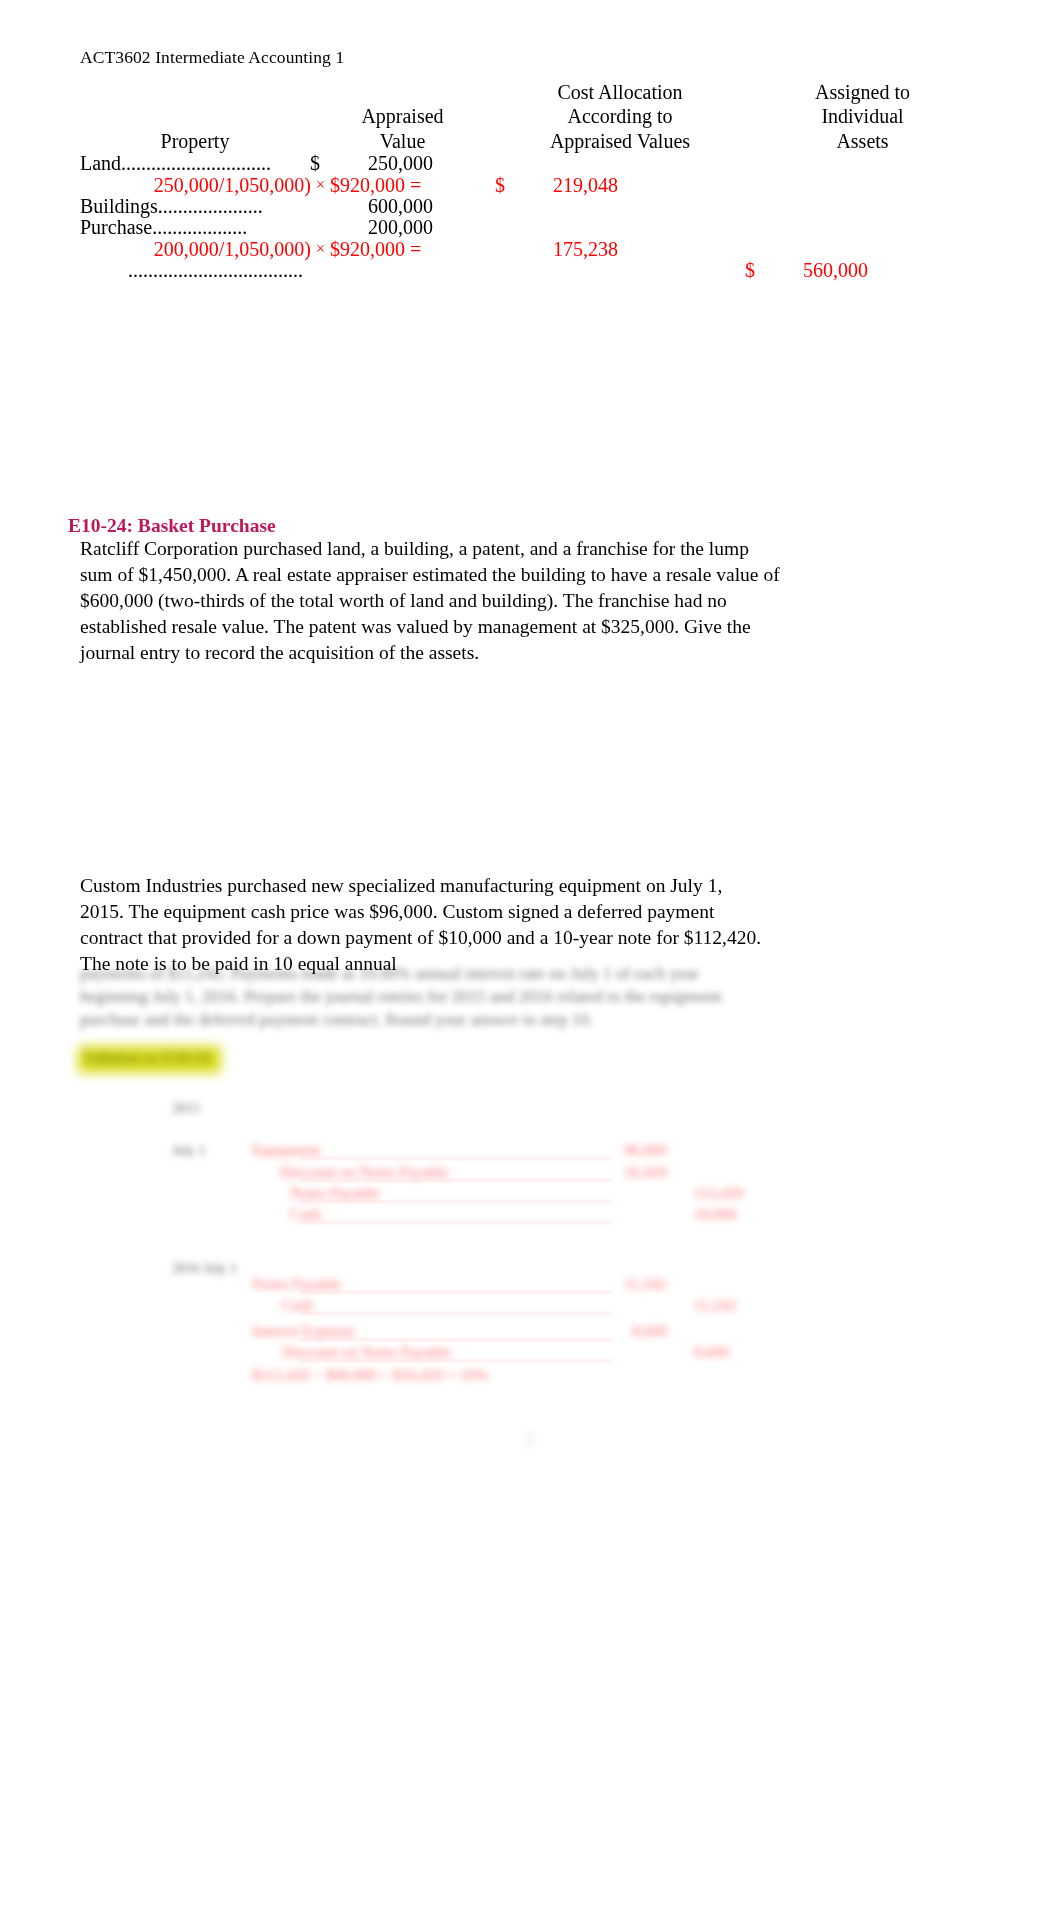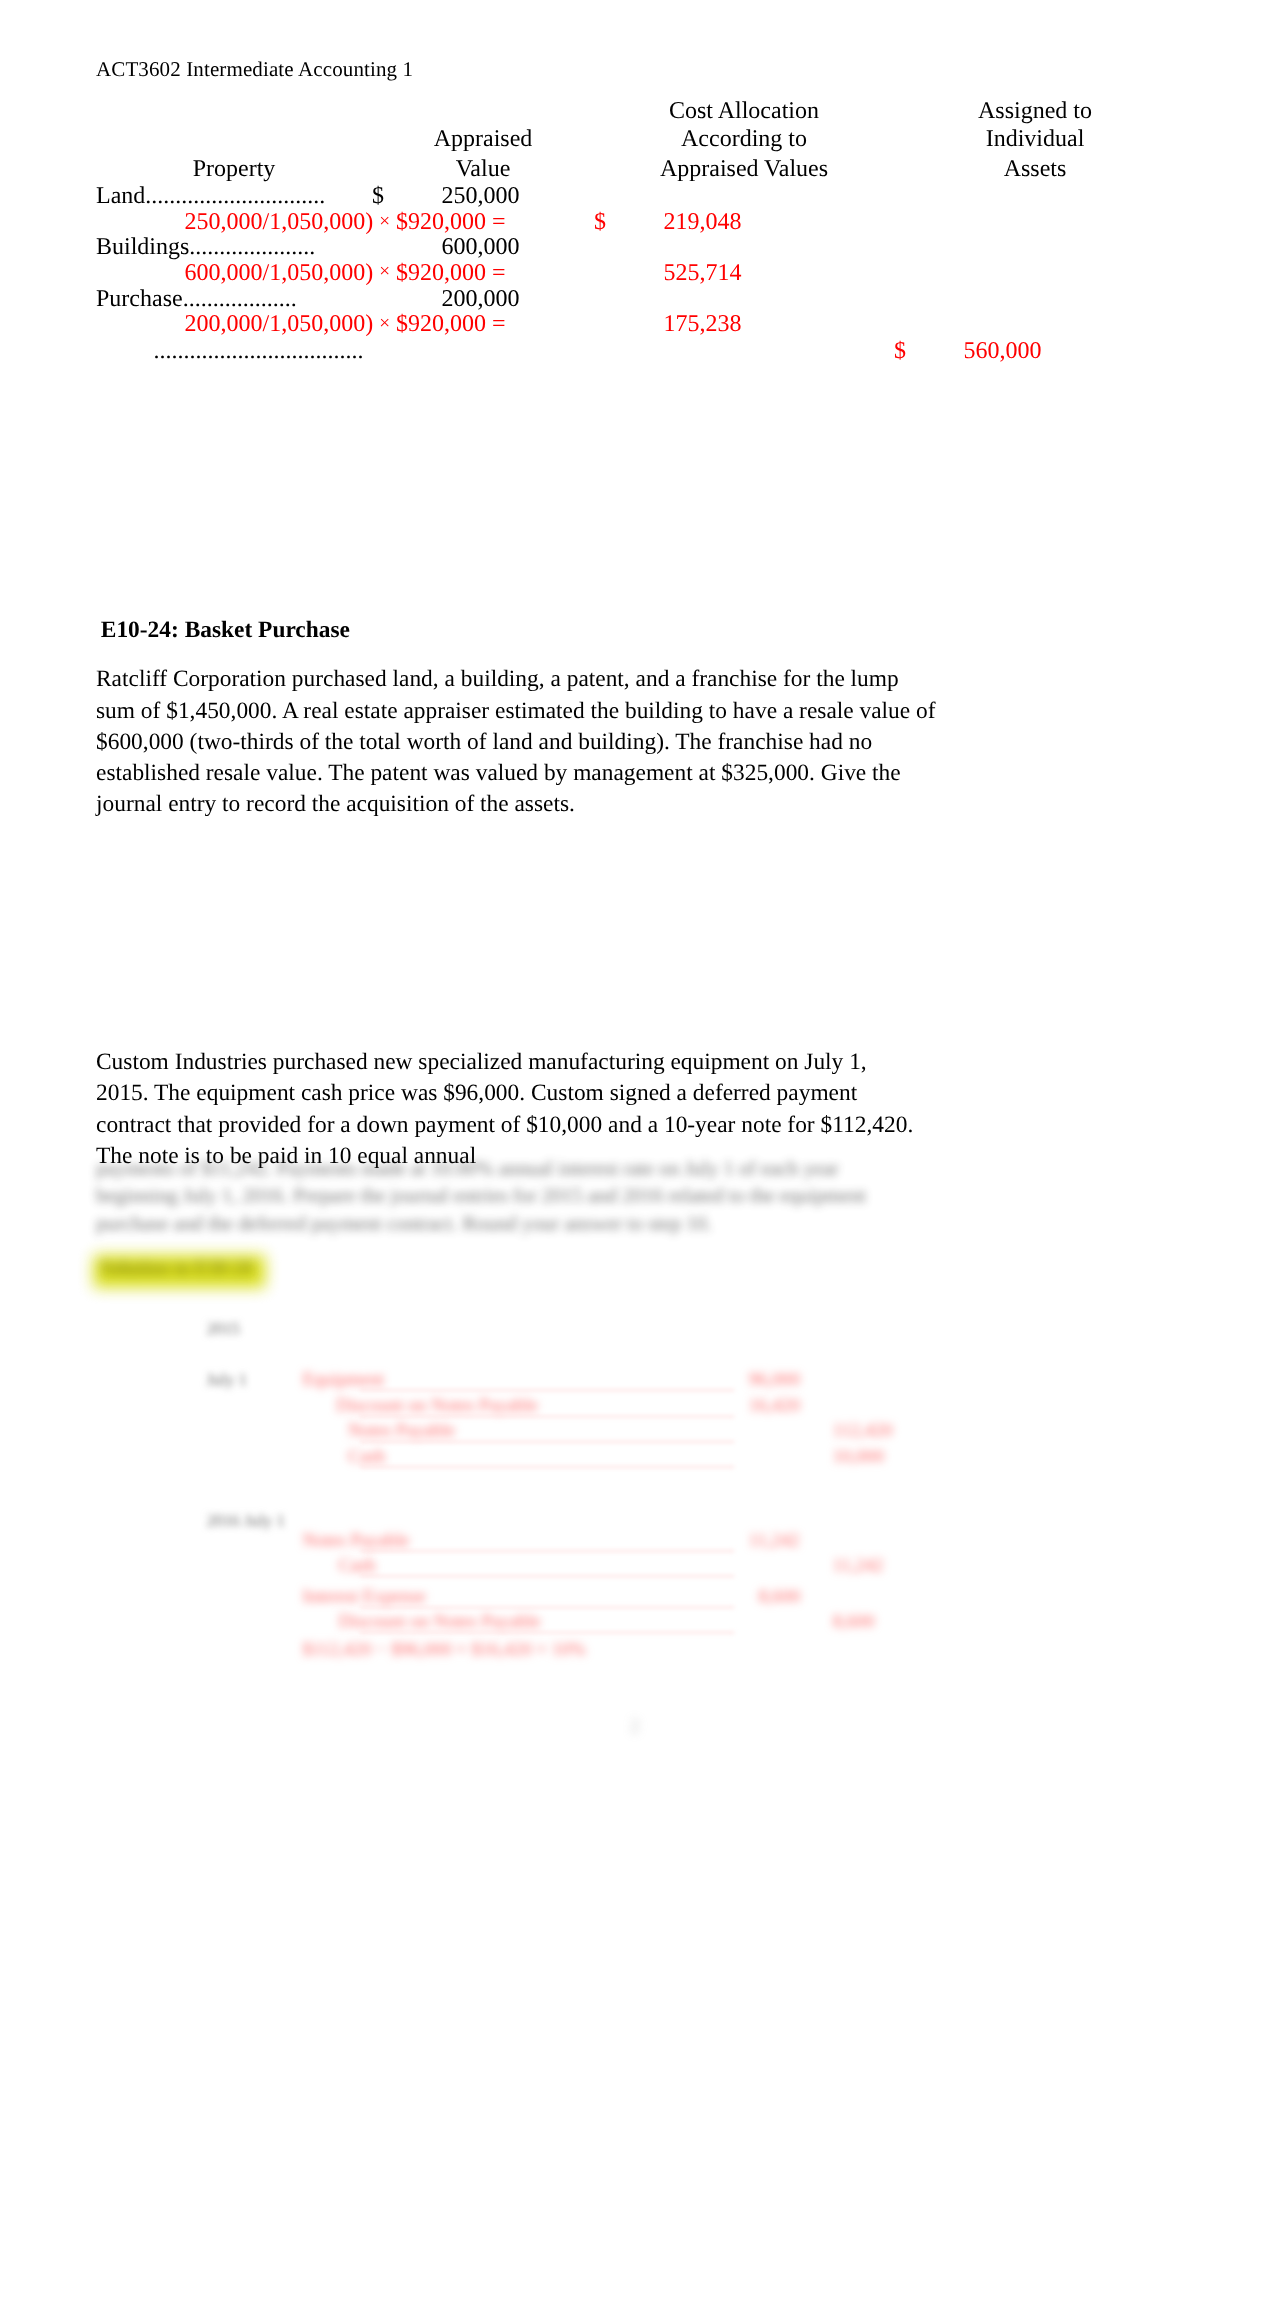"600,000/1,050,000) × $920,000 =" tr { html: <tr> <td> <span>600,000/1,050,000)</span> <span>×</span> <span>$920,000 =</span> </td> <td> <div> <span></span> <span>525,714</span> </div> </td> <td></td> </tr> -> none }
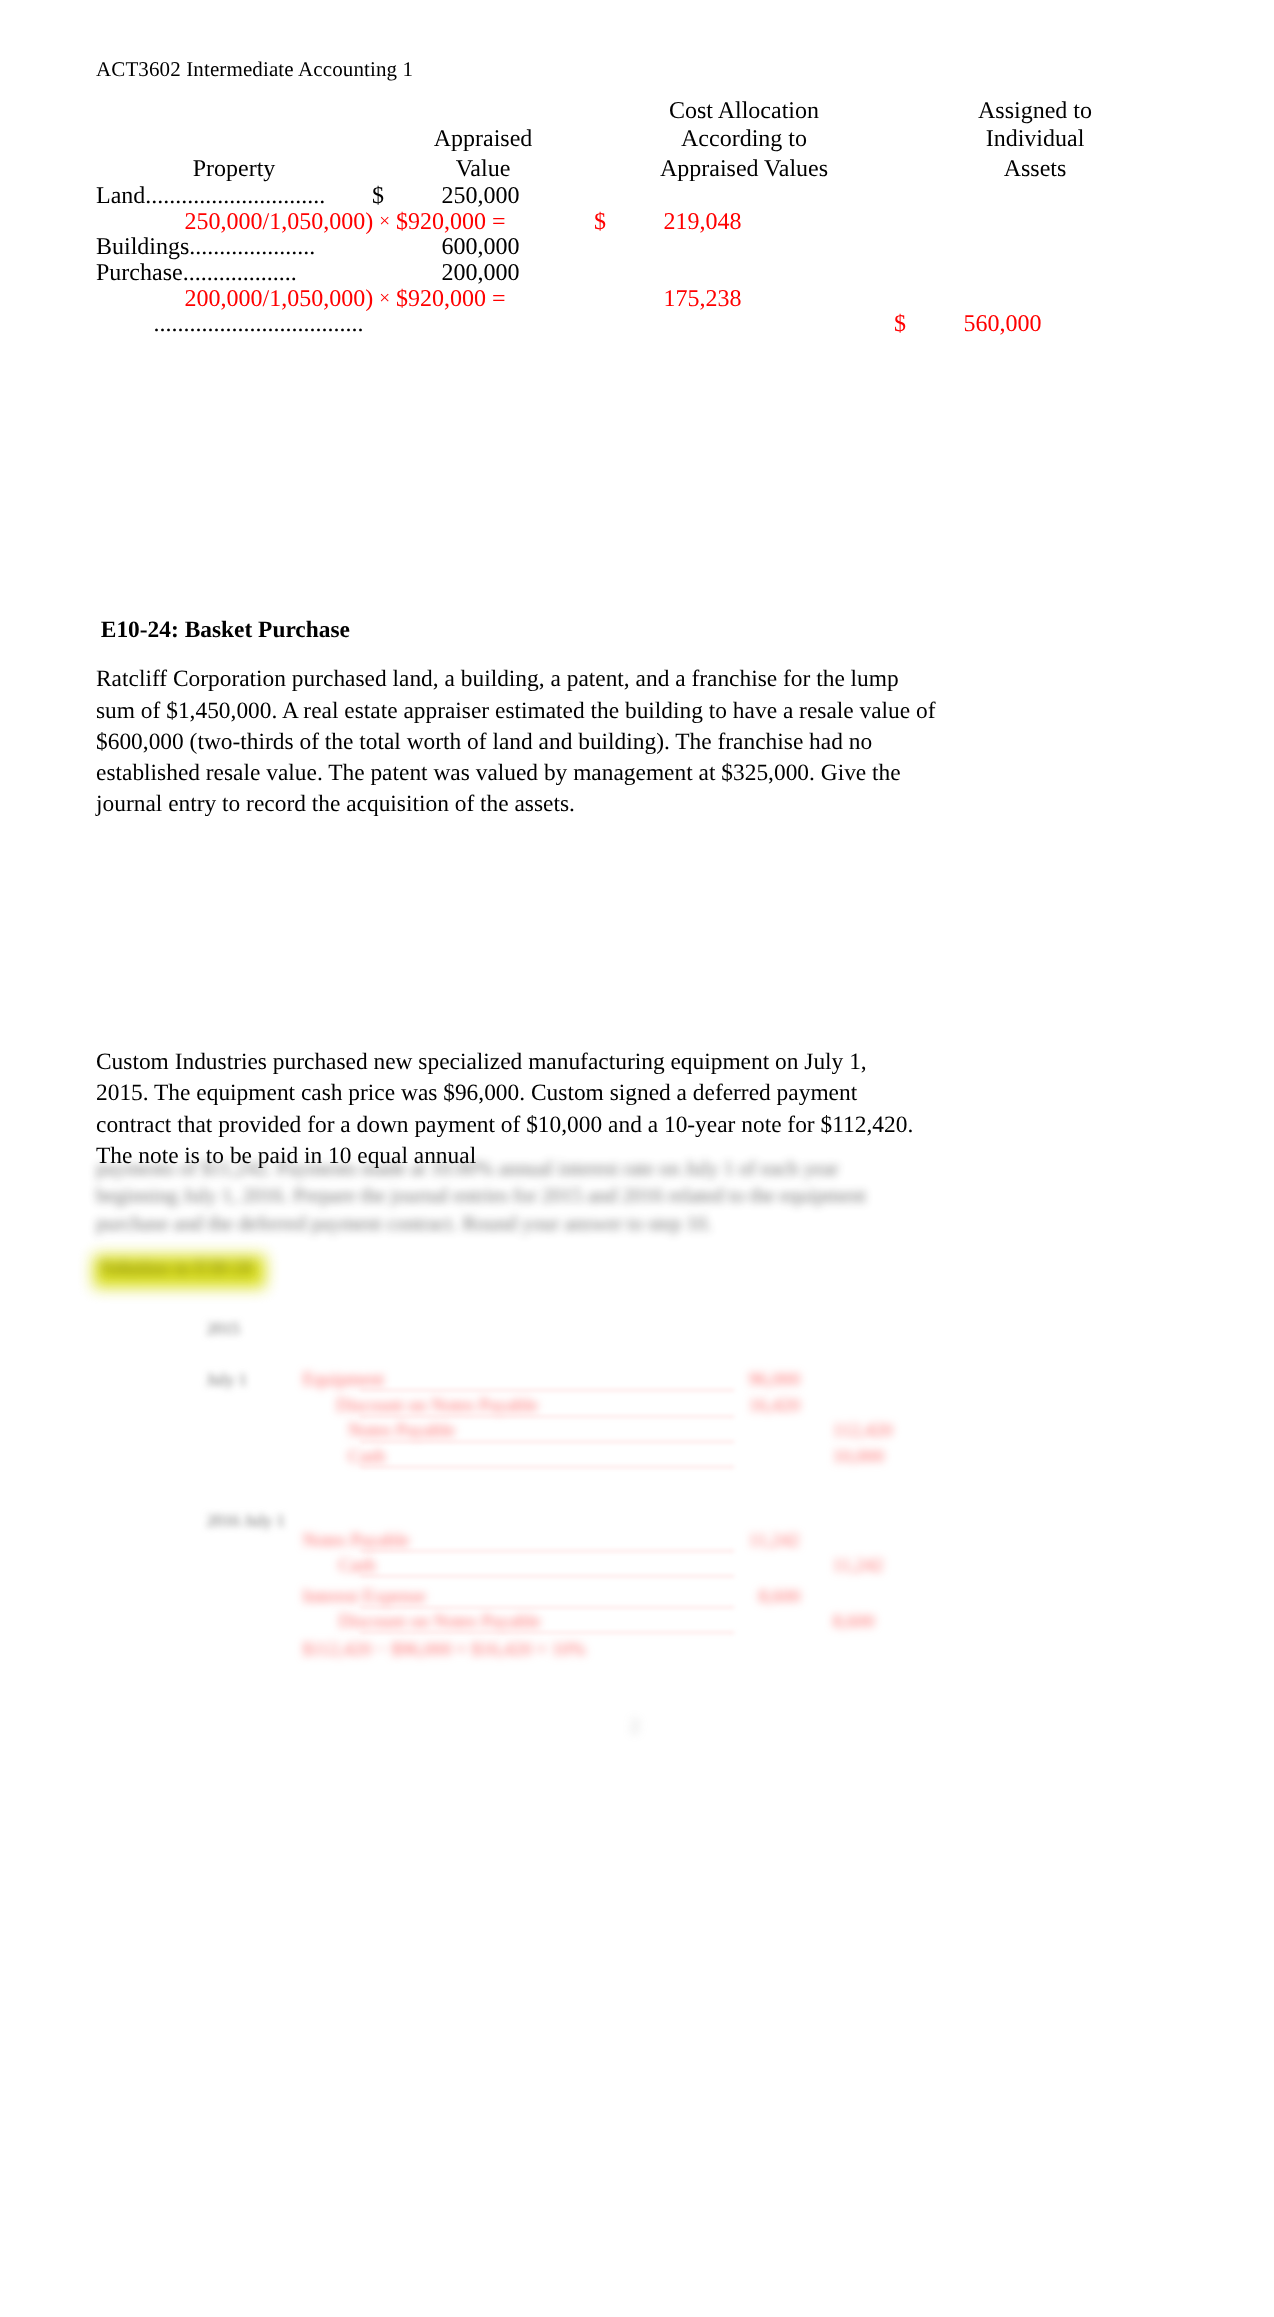"E10-24: Basket Purchase" .q-head { color: #000000 -> #be185d; left: 84px -> 68px }
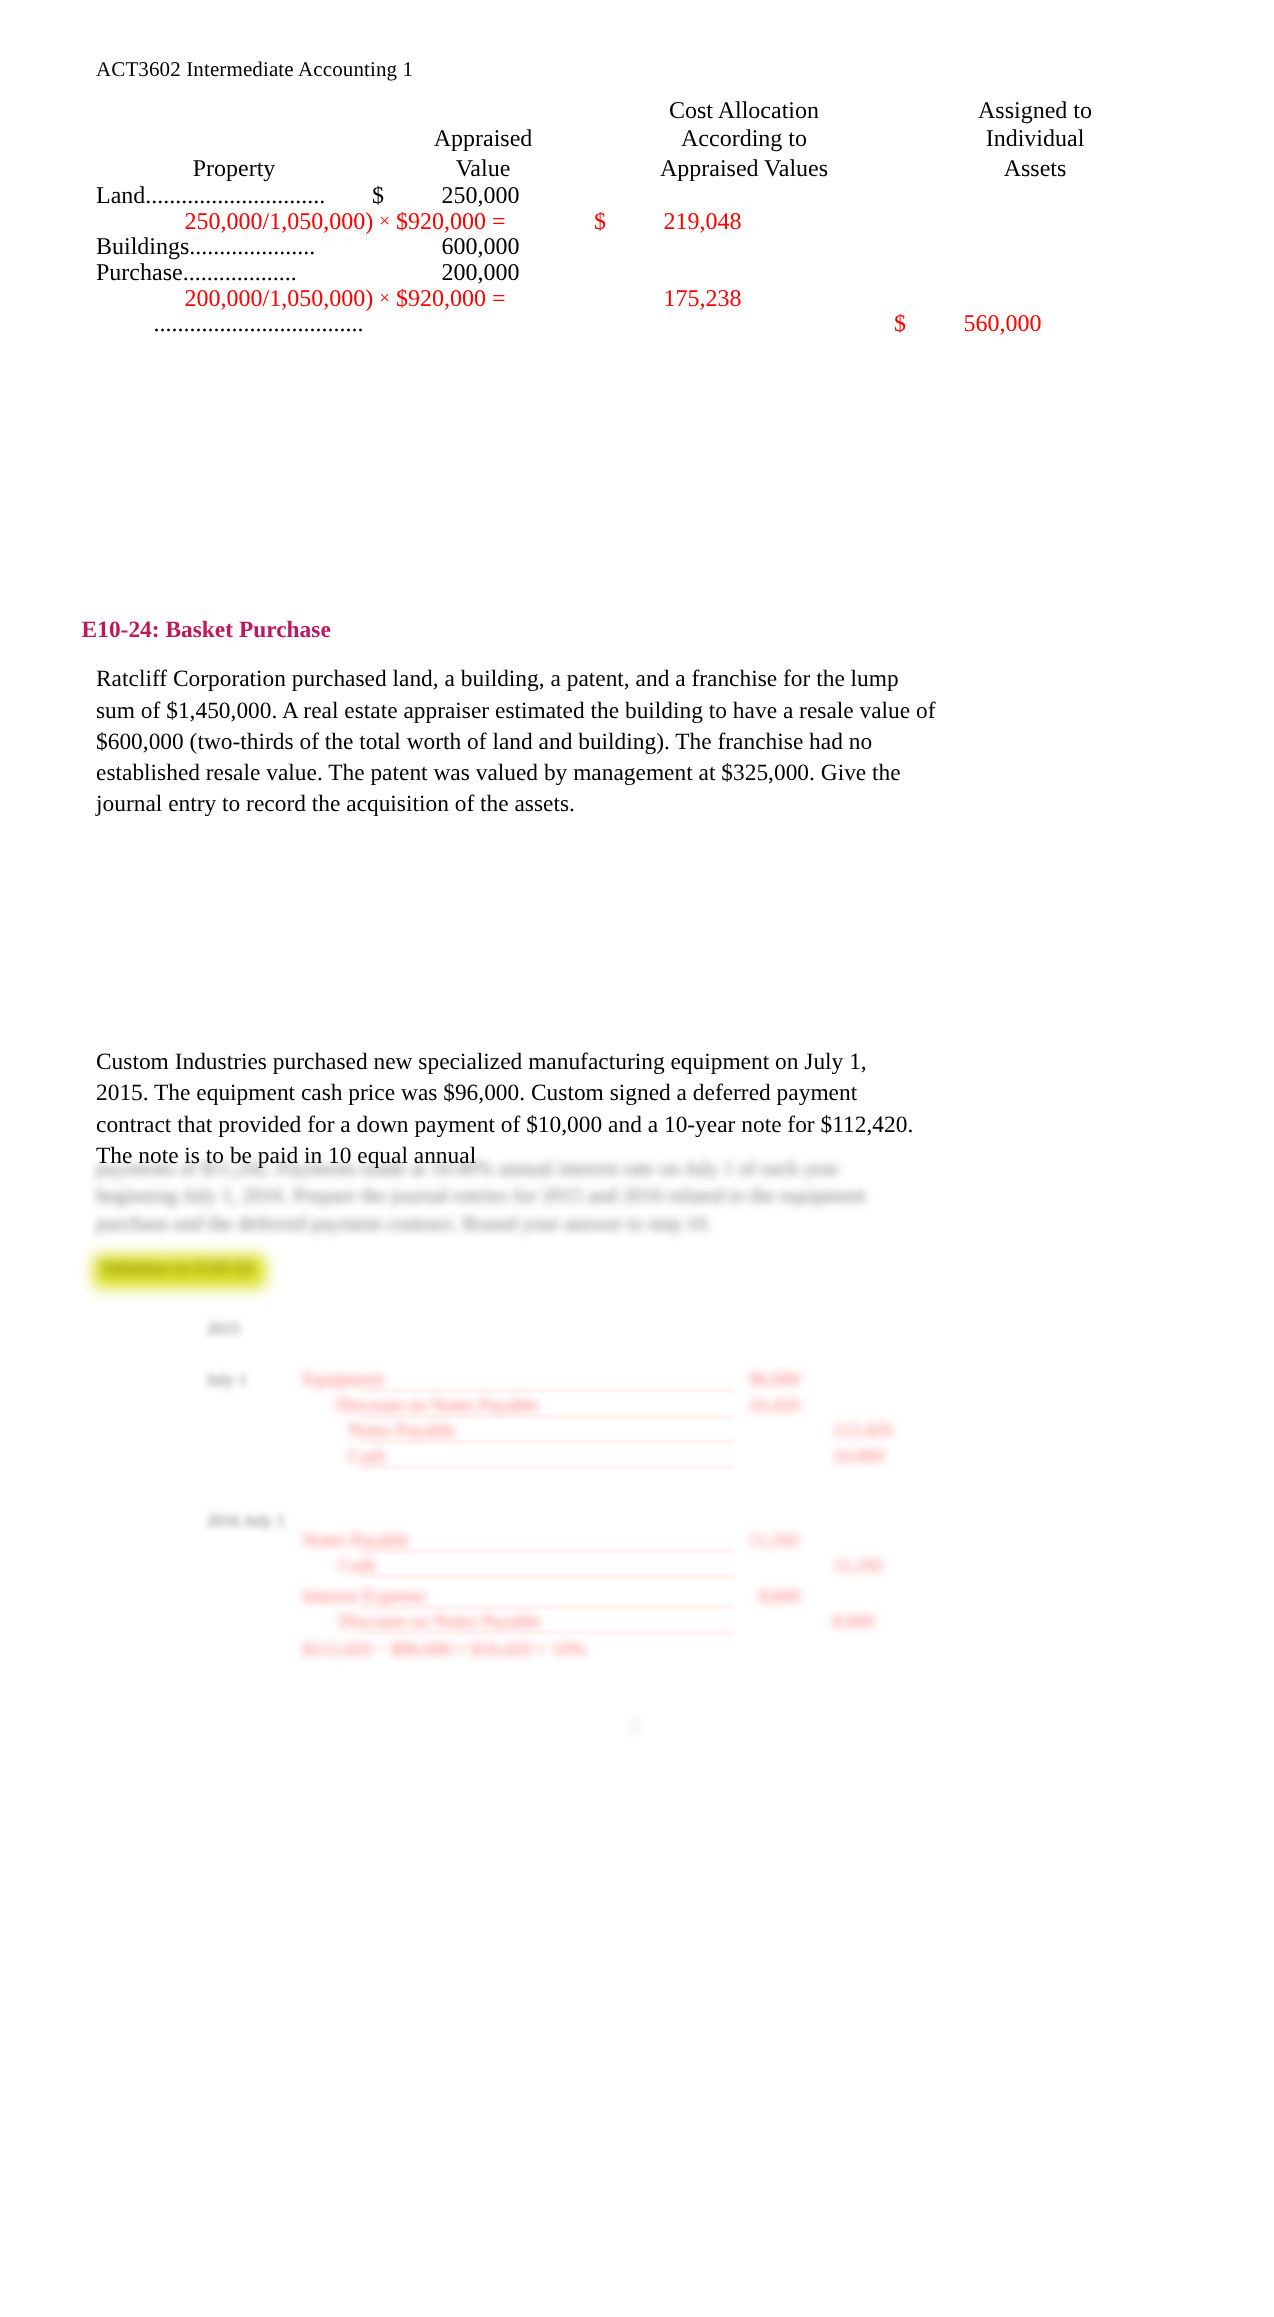"Ratcliff Corporation purchased land, a" .q-body { margin-top: 18px -> none }
